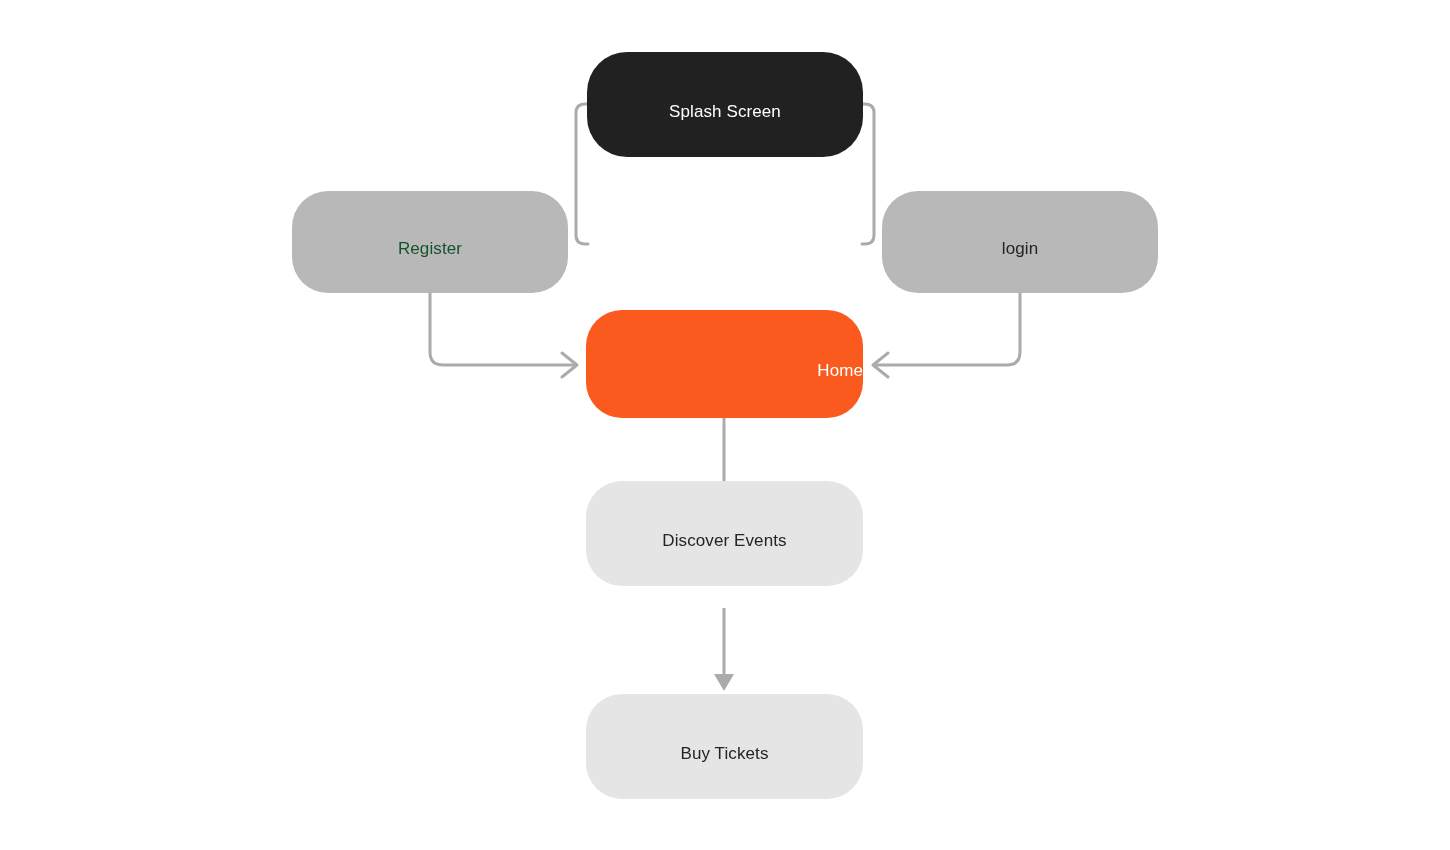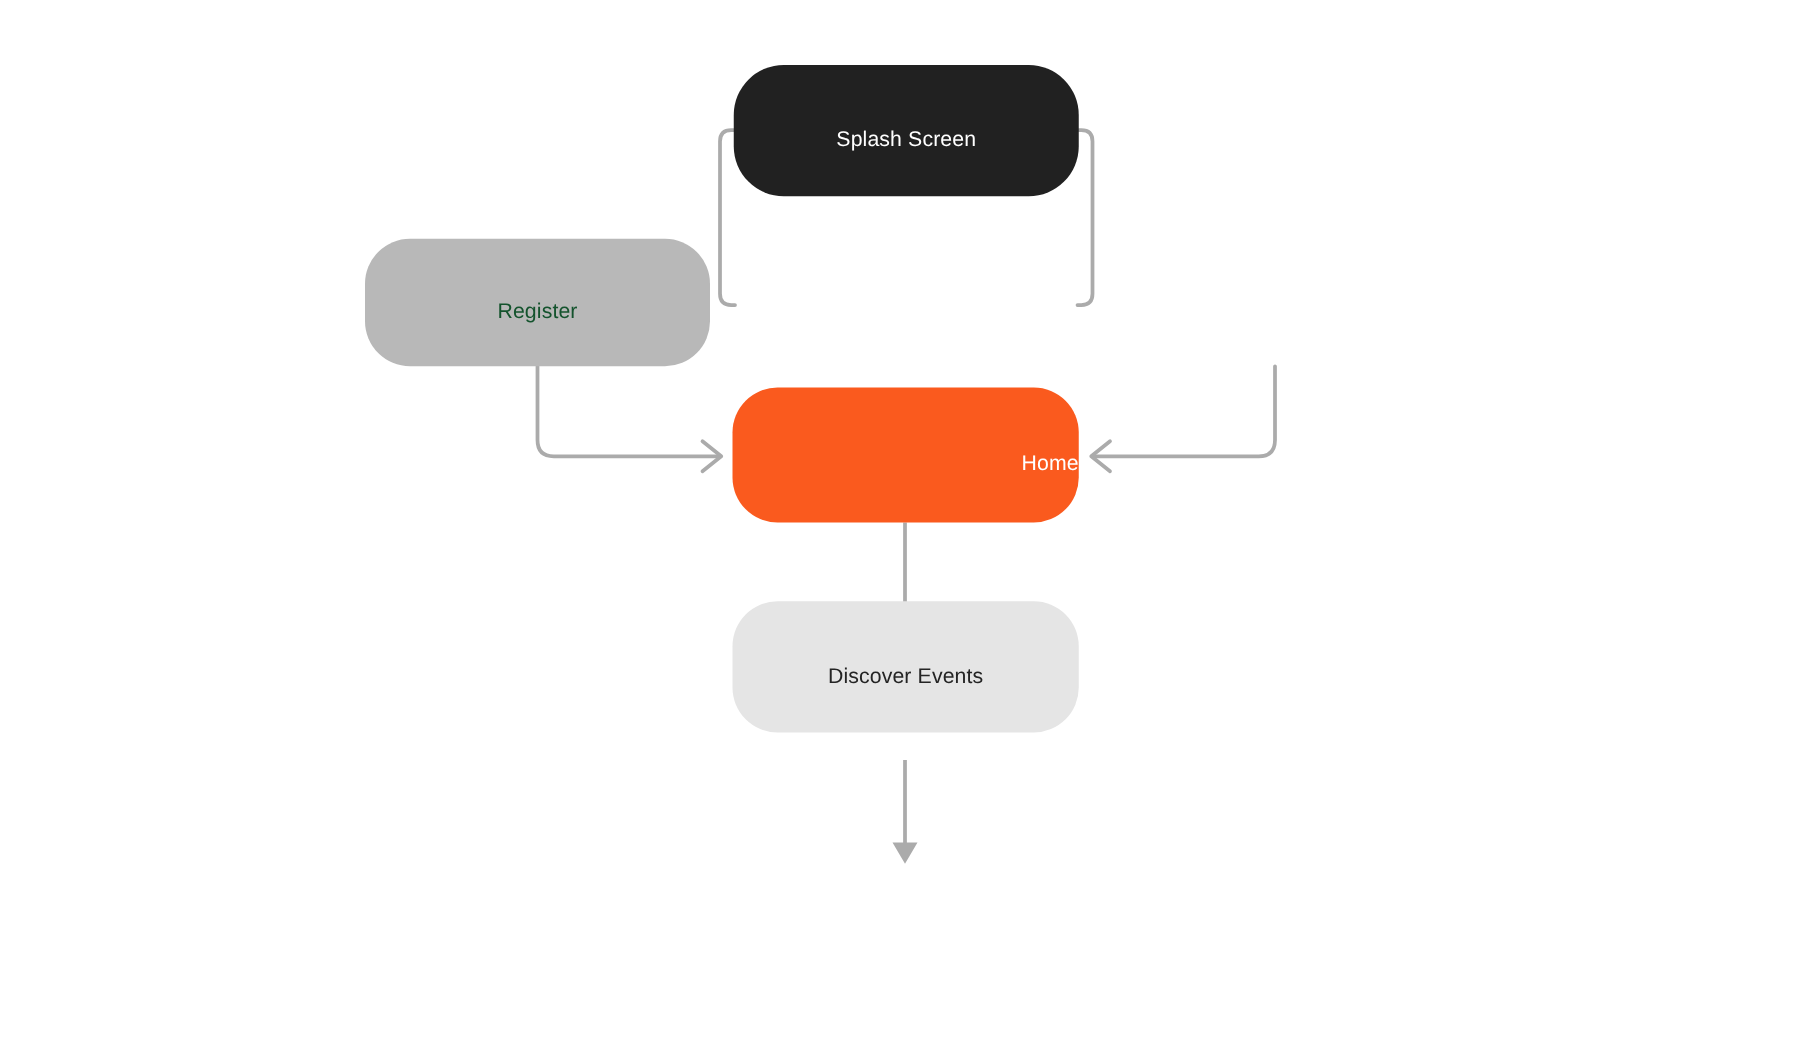"login" div.node { html: none -> <div> <span>login</span> </div> }
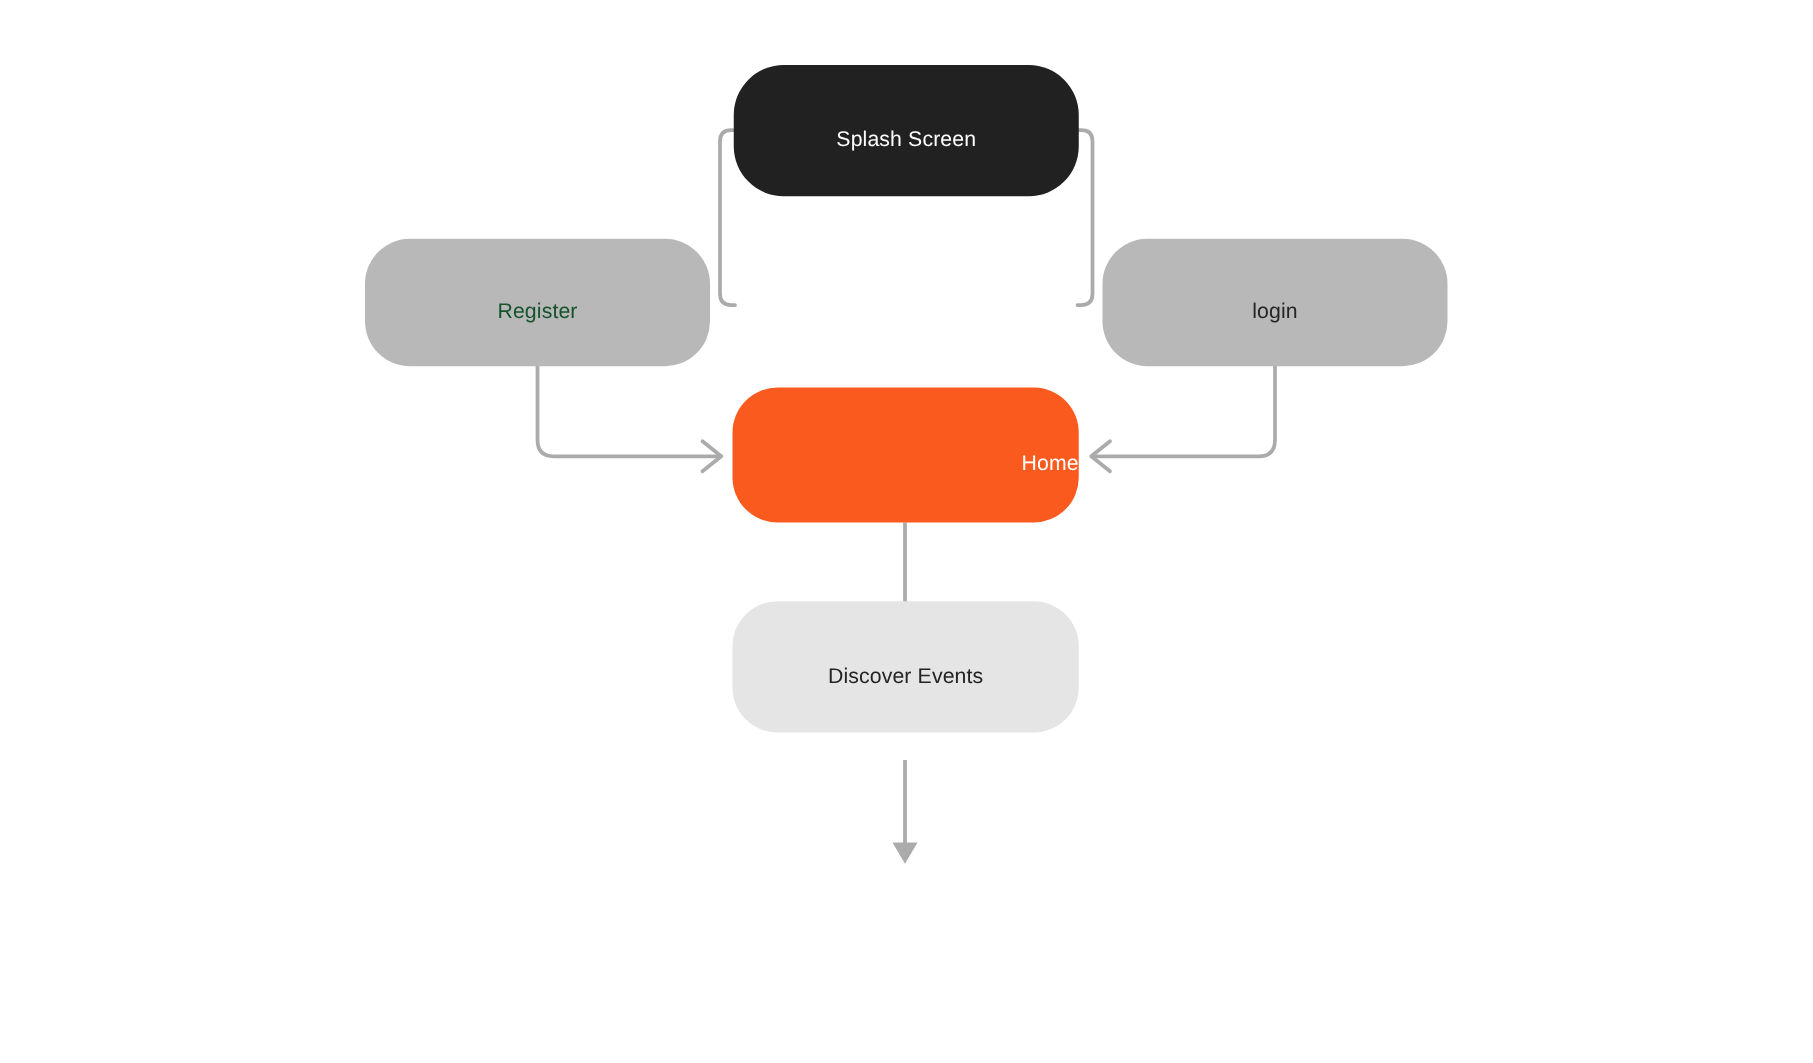"Buy Tickets" div.node { html: none -> <div> <span>Buy Tickets</span> </div> }
